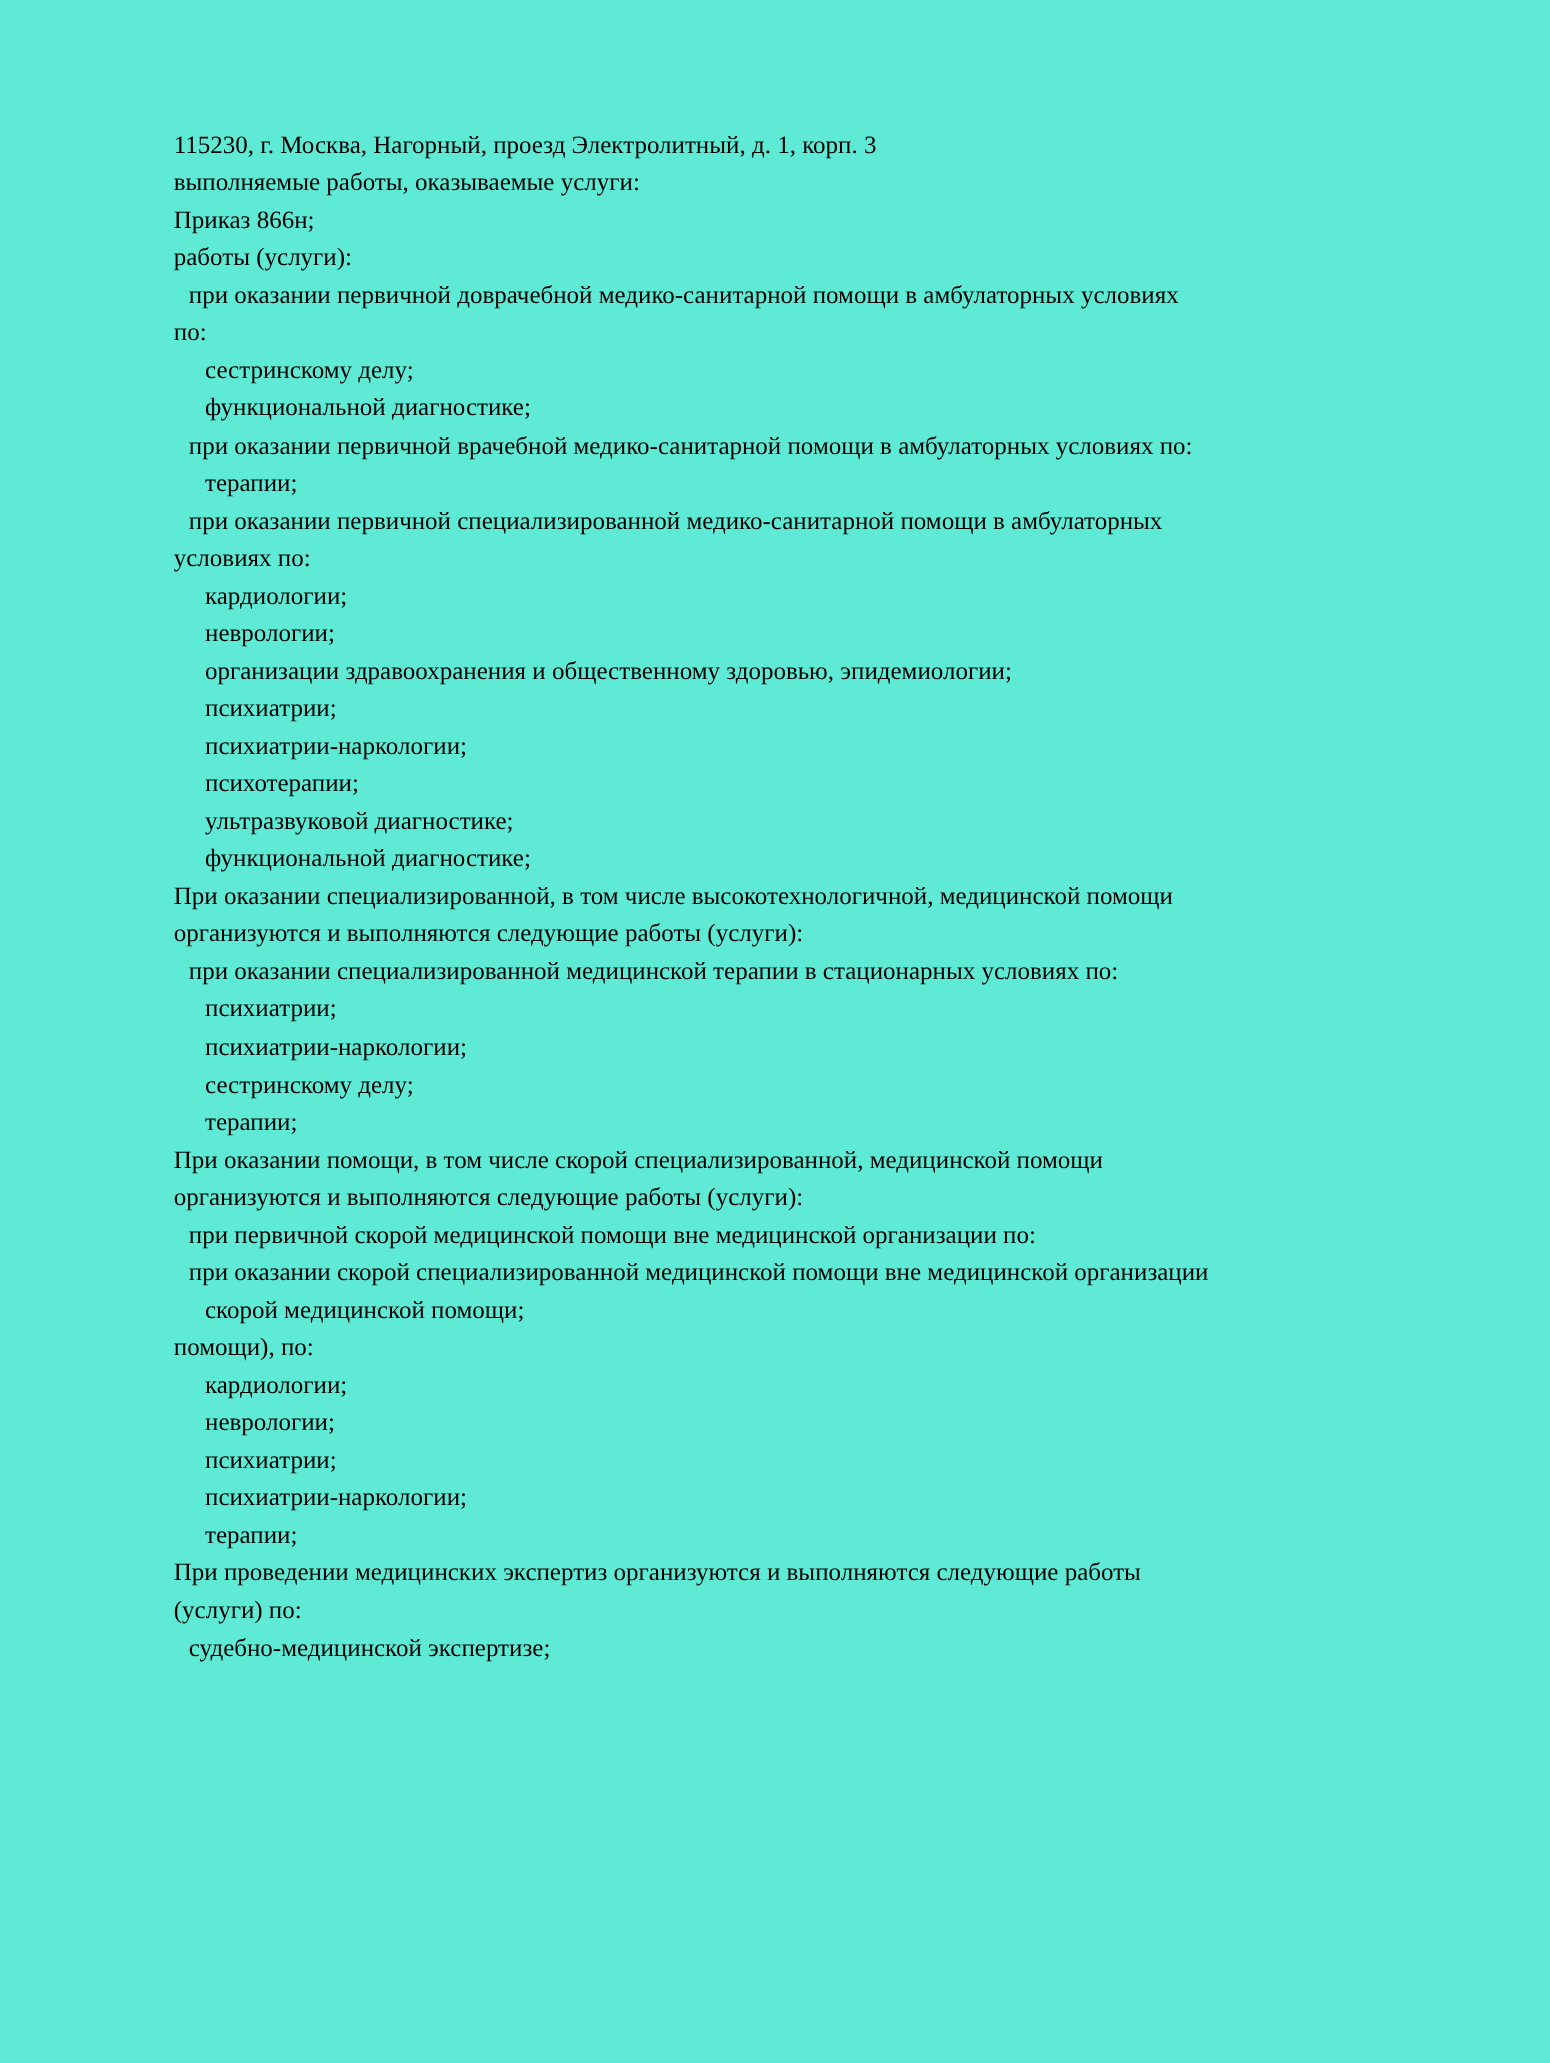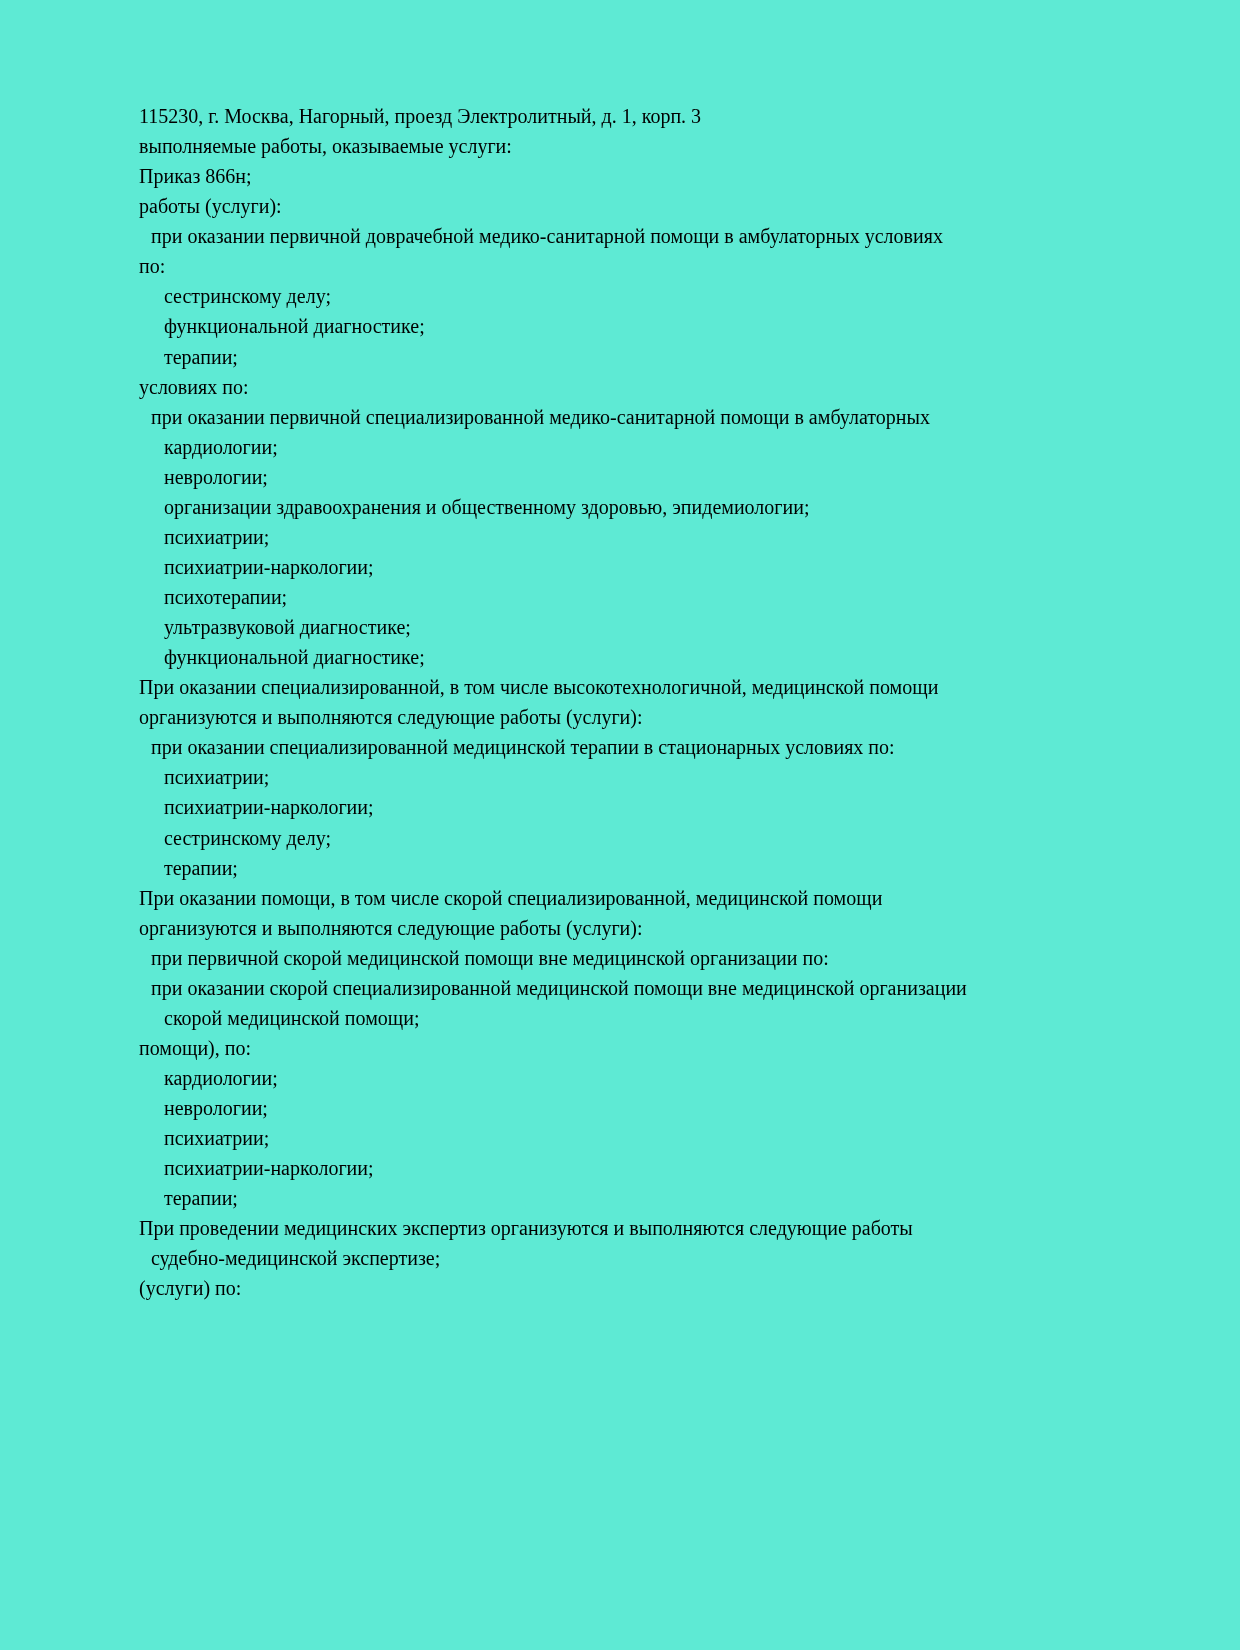"при оказании первичной врачебной" div.line { html: none -> <div>при оказании первичной врачебной медико-санитарной помощи в амбулаторных условиях по:</div> }
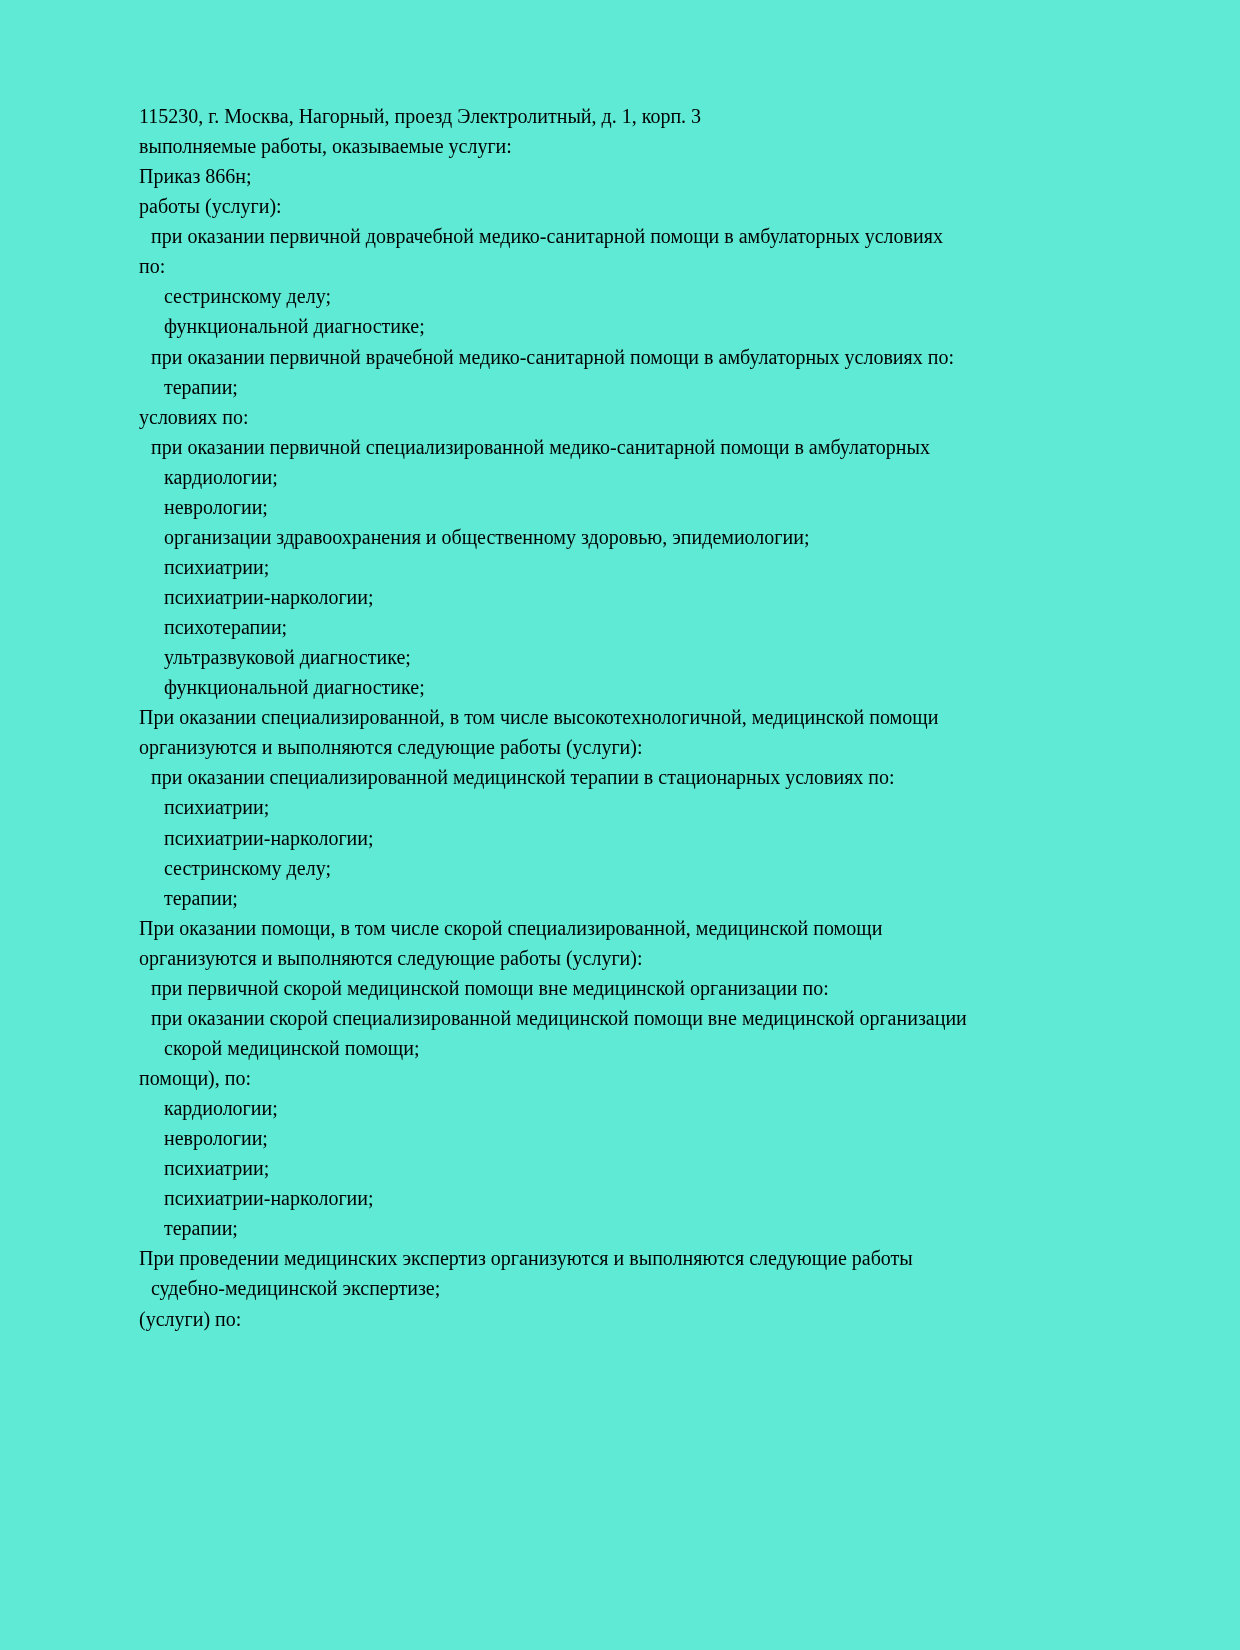"условиях по:" div.line { order: before "при оказании первичной" -> after "при оказании первичной" }
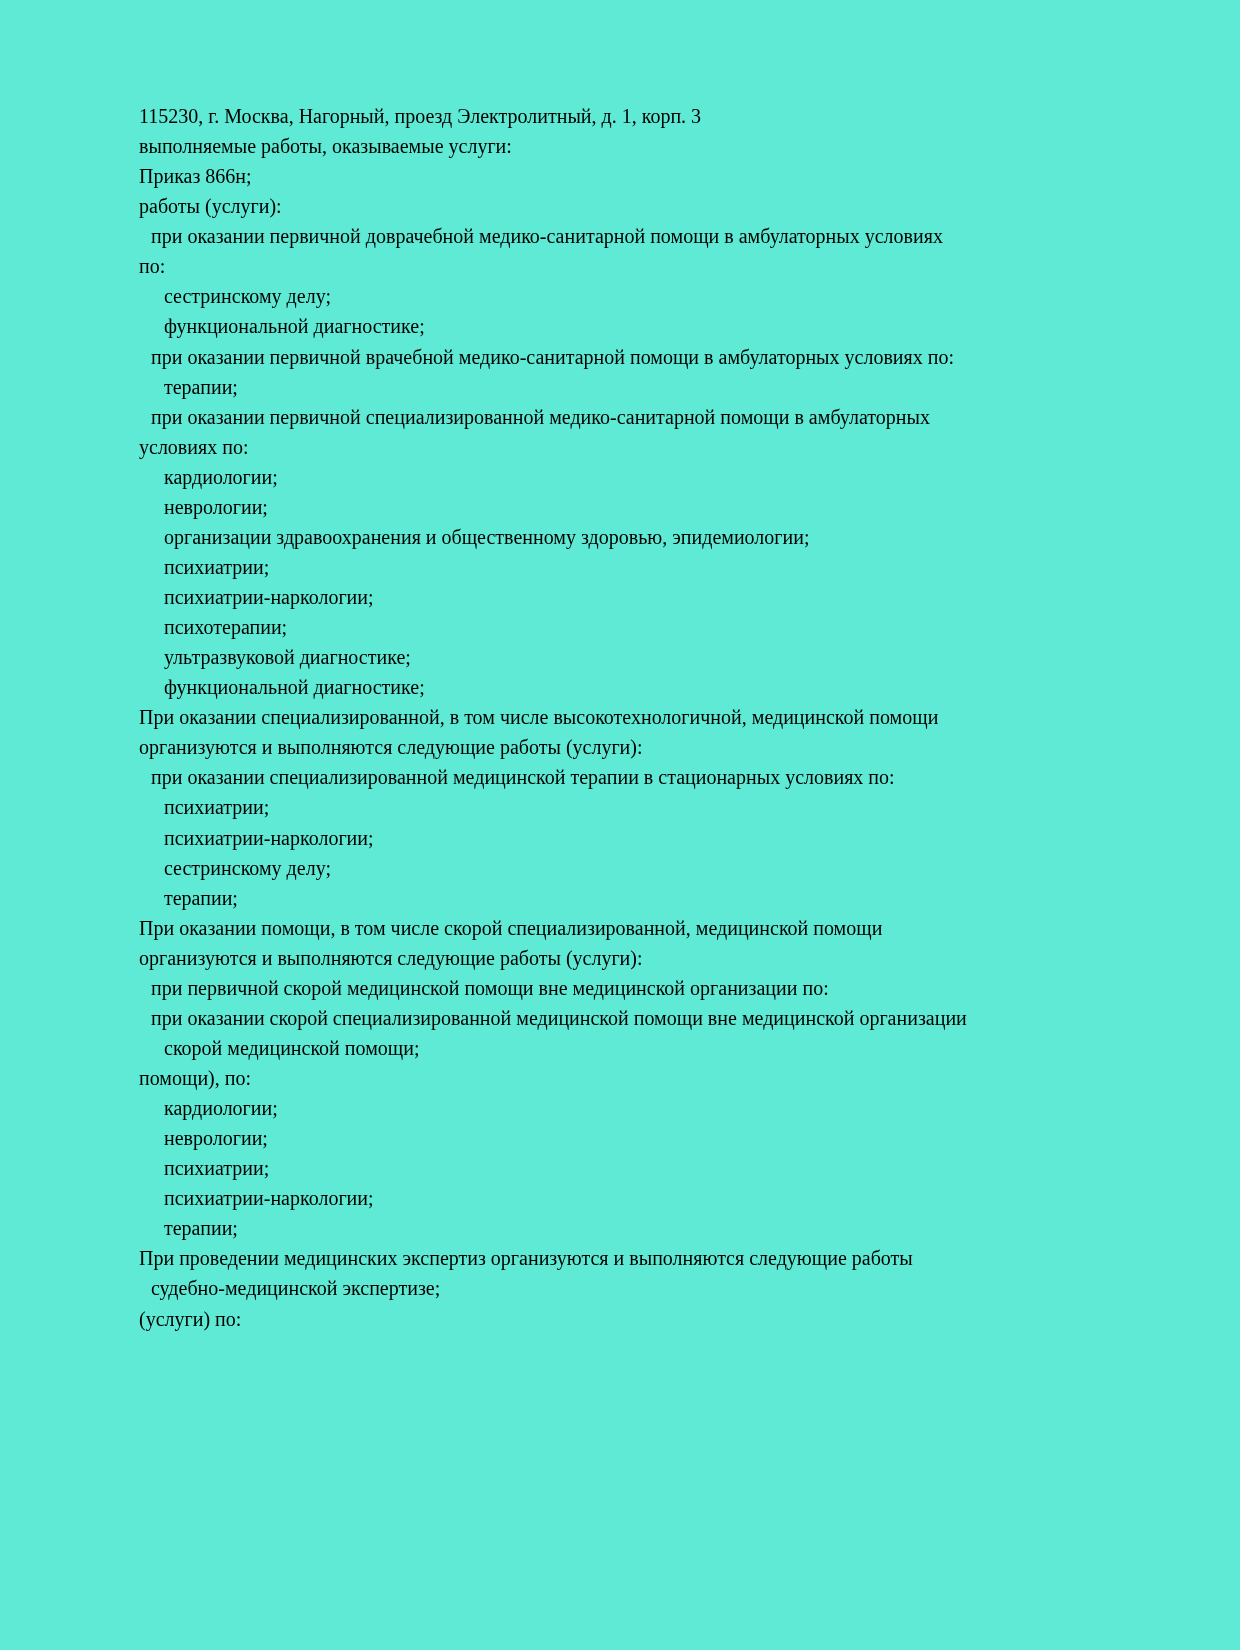"судебно-медицинской экспертизе;" div.line { order: before "(услуги) по:" -> after "(услуги) по:" }
